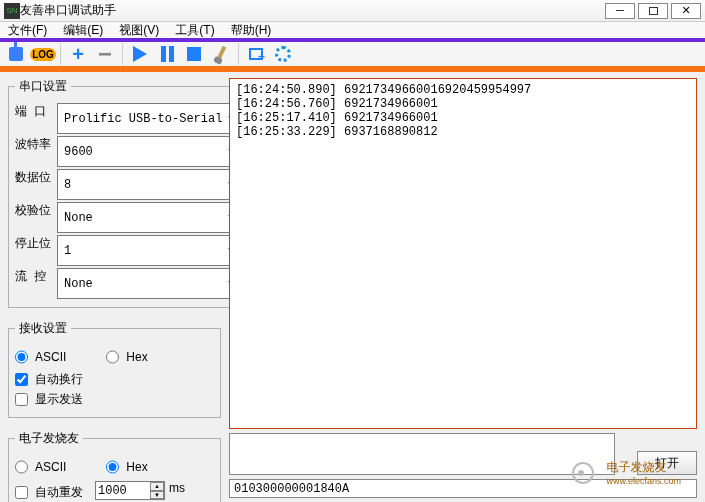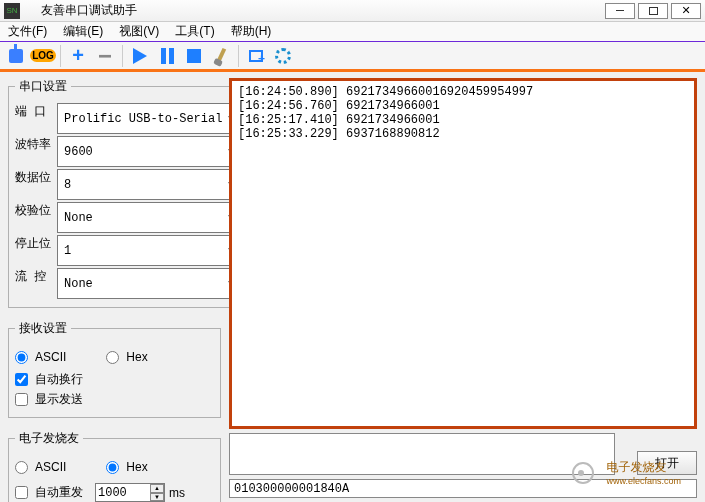"SN" .title-bar .icon { margin-right: 21px -> 0 }
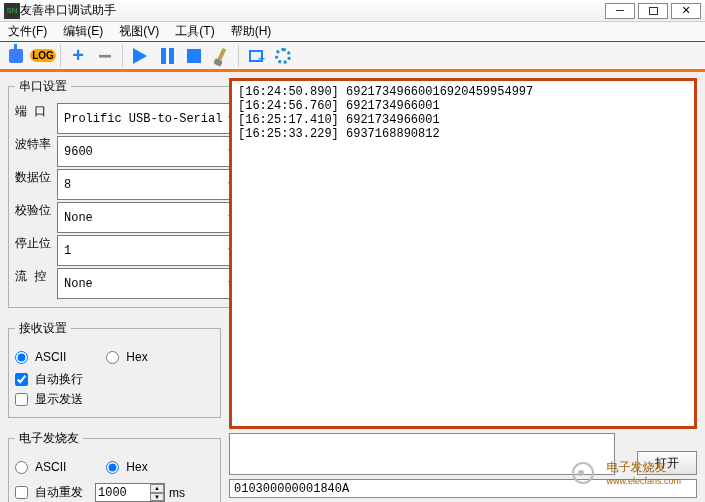"文件(F)" .menu-bar { border-bottom: 1px solid #6d28d9 -> 4px solid #6d28d9 }
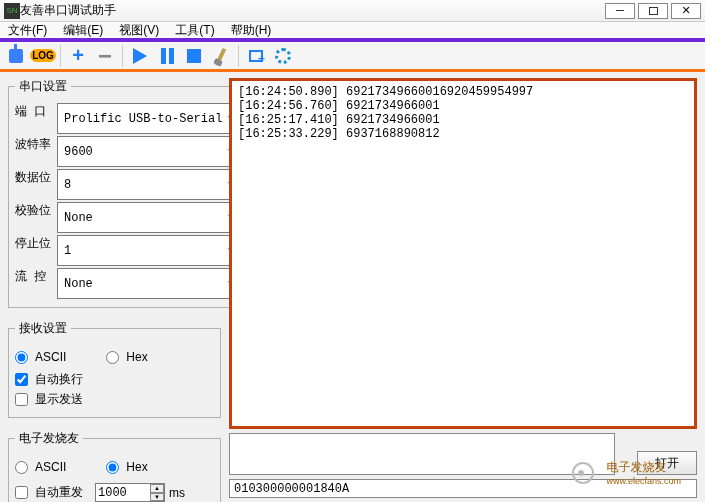"LOG" .toolbar { border-bottom: 3px solid #f97316 -> 6px solid #f97316 }
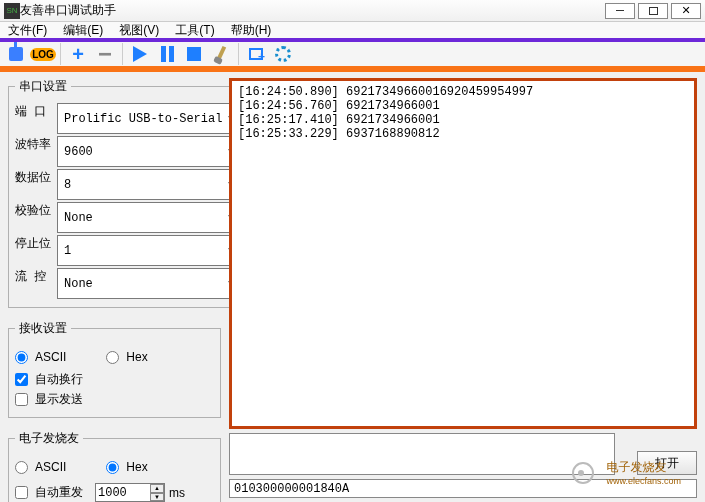"[16:24:50.890]" .log-area { border: 3px solid #c2410c -> 1px solid #c2410c }
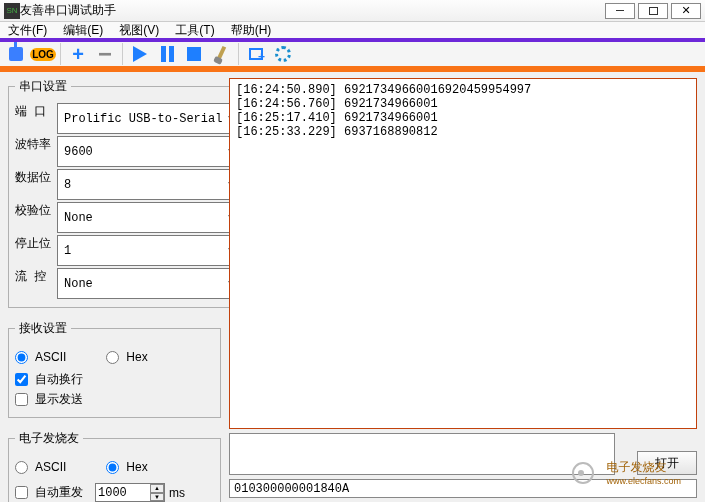"ASCII" .chk-row, .rad-row { align-items: center -> none }
